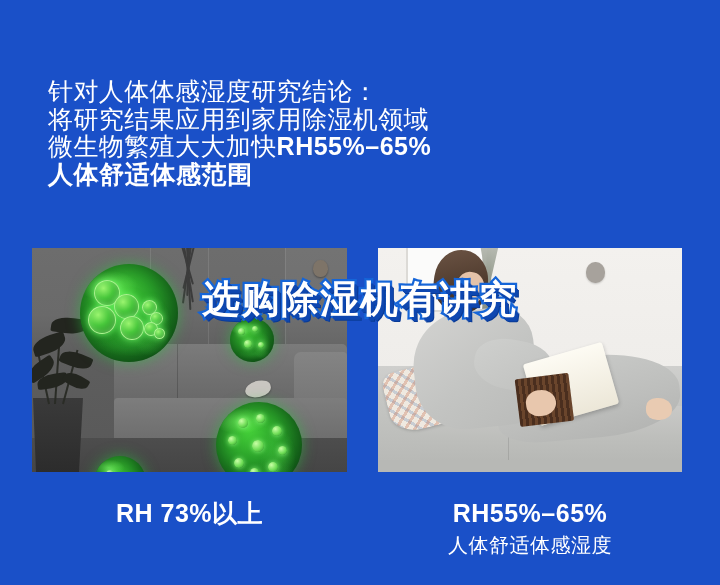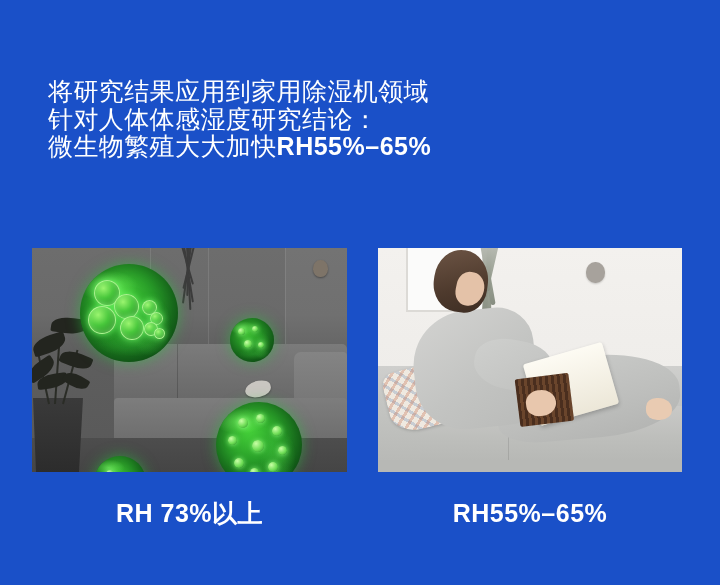"将研究结果应用到家用除湿机领域" div.intro-line { order: before "针对人体体感湿度研究结论：" -> after "针对人体体感湿度研究结论：" }
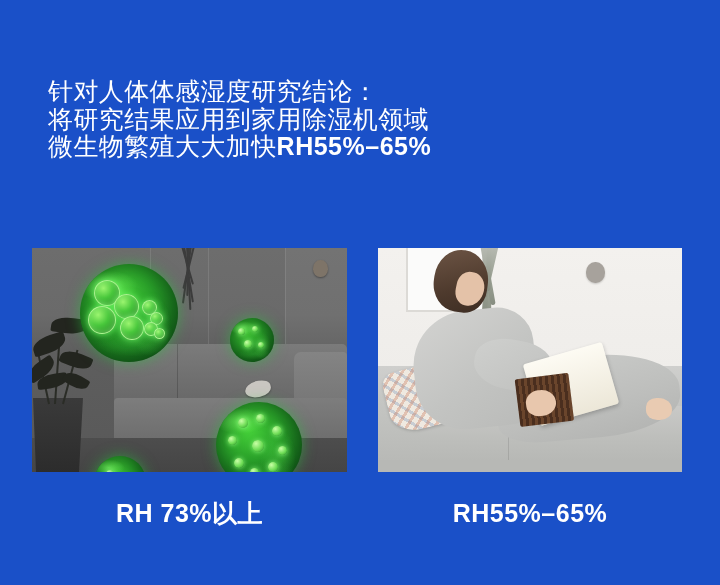"人体舒适体感范围" div.intro-line { html: none -> <div>人体舒适体感范围</div> }
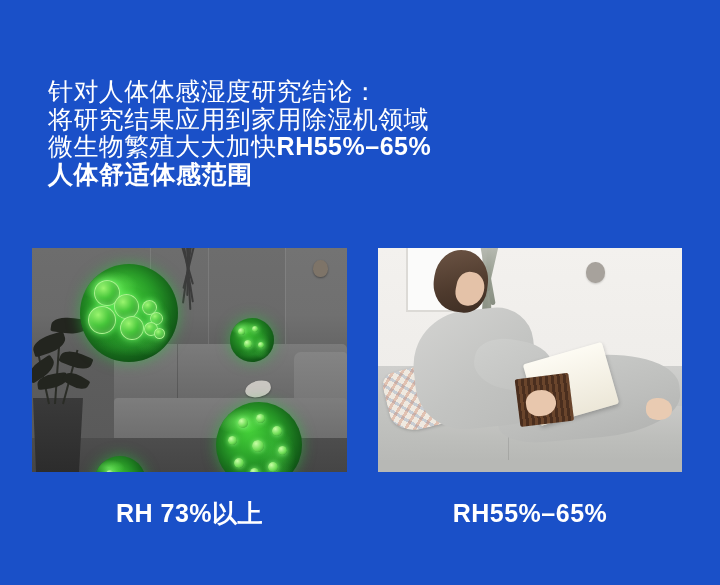"选购除湿机有讲究" div { html: none -> <div>选购除湿机有讲究</div> }
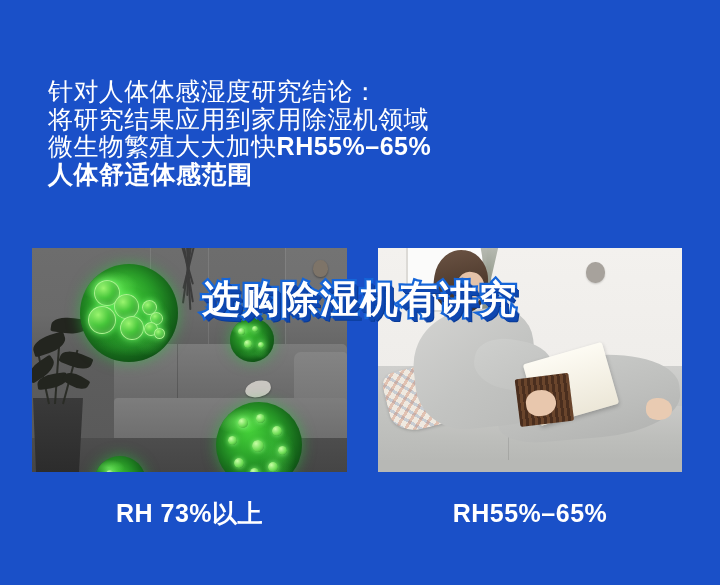"人体舒适体感湿度" div.cap-sub { html: none -> <div>人体舒适体感湿度</div> }
